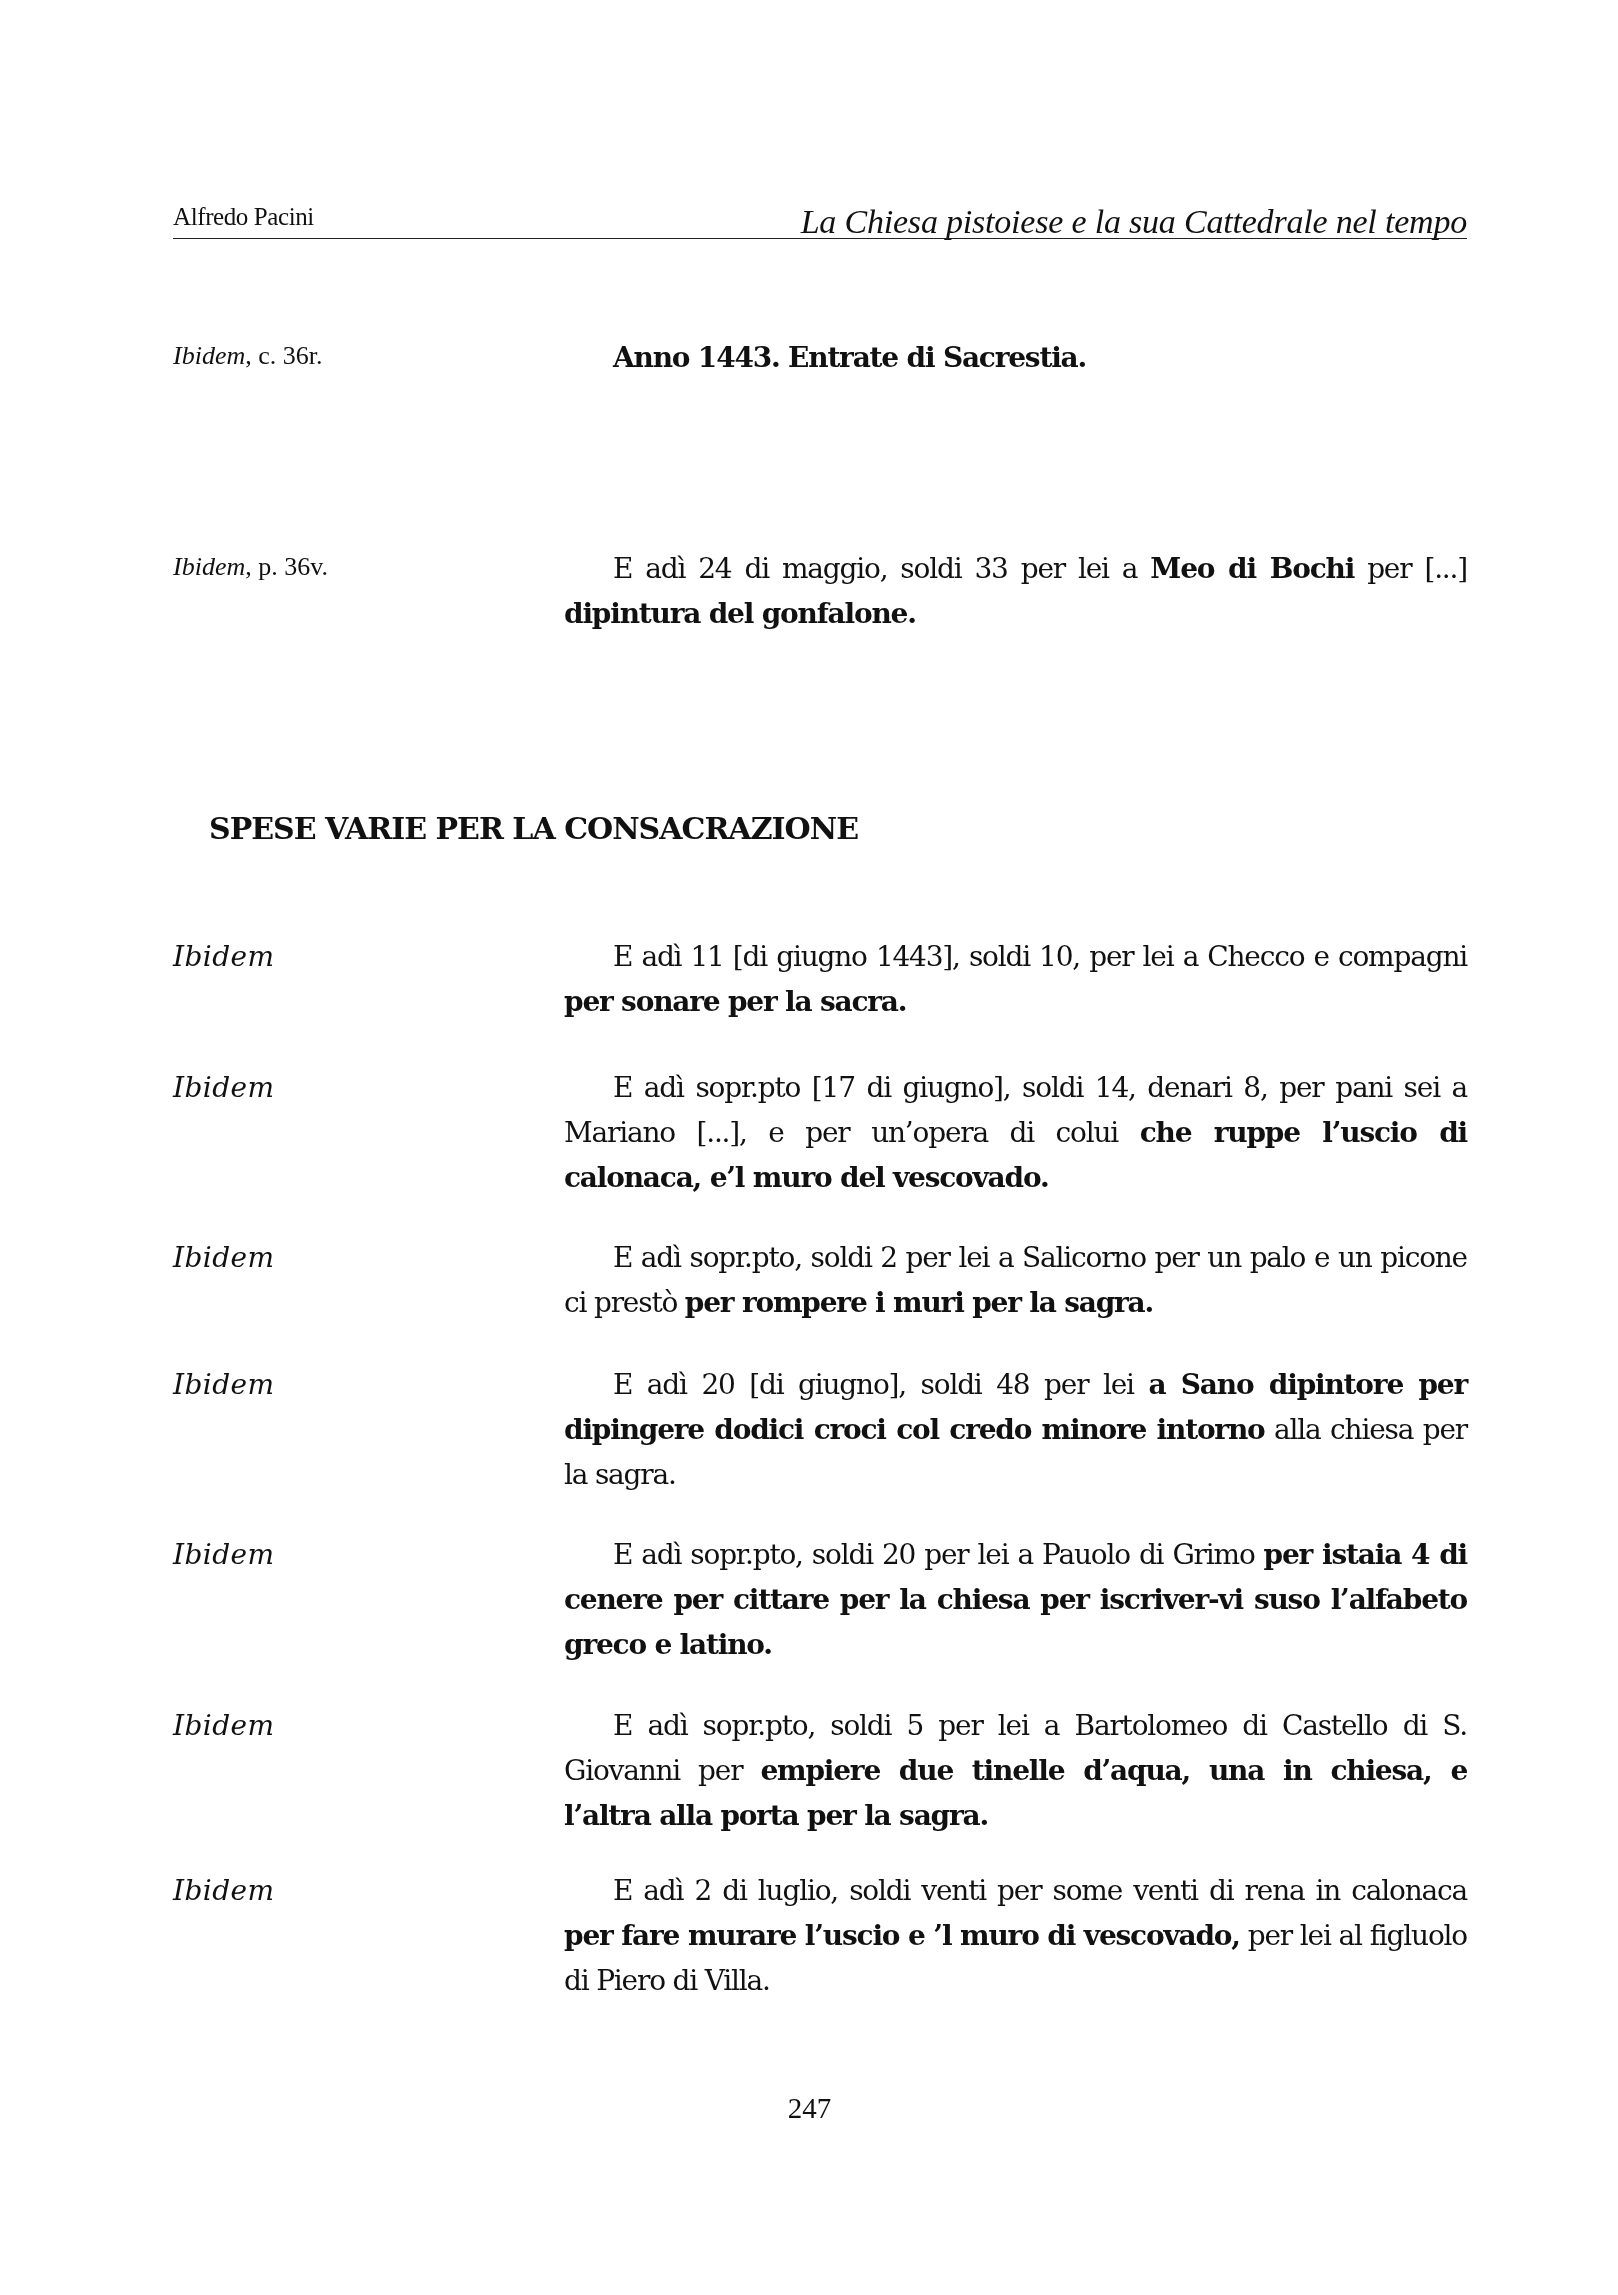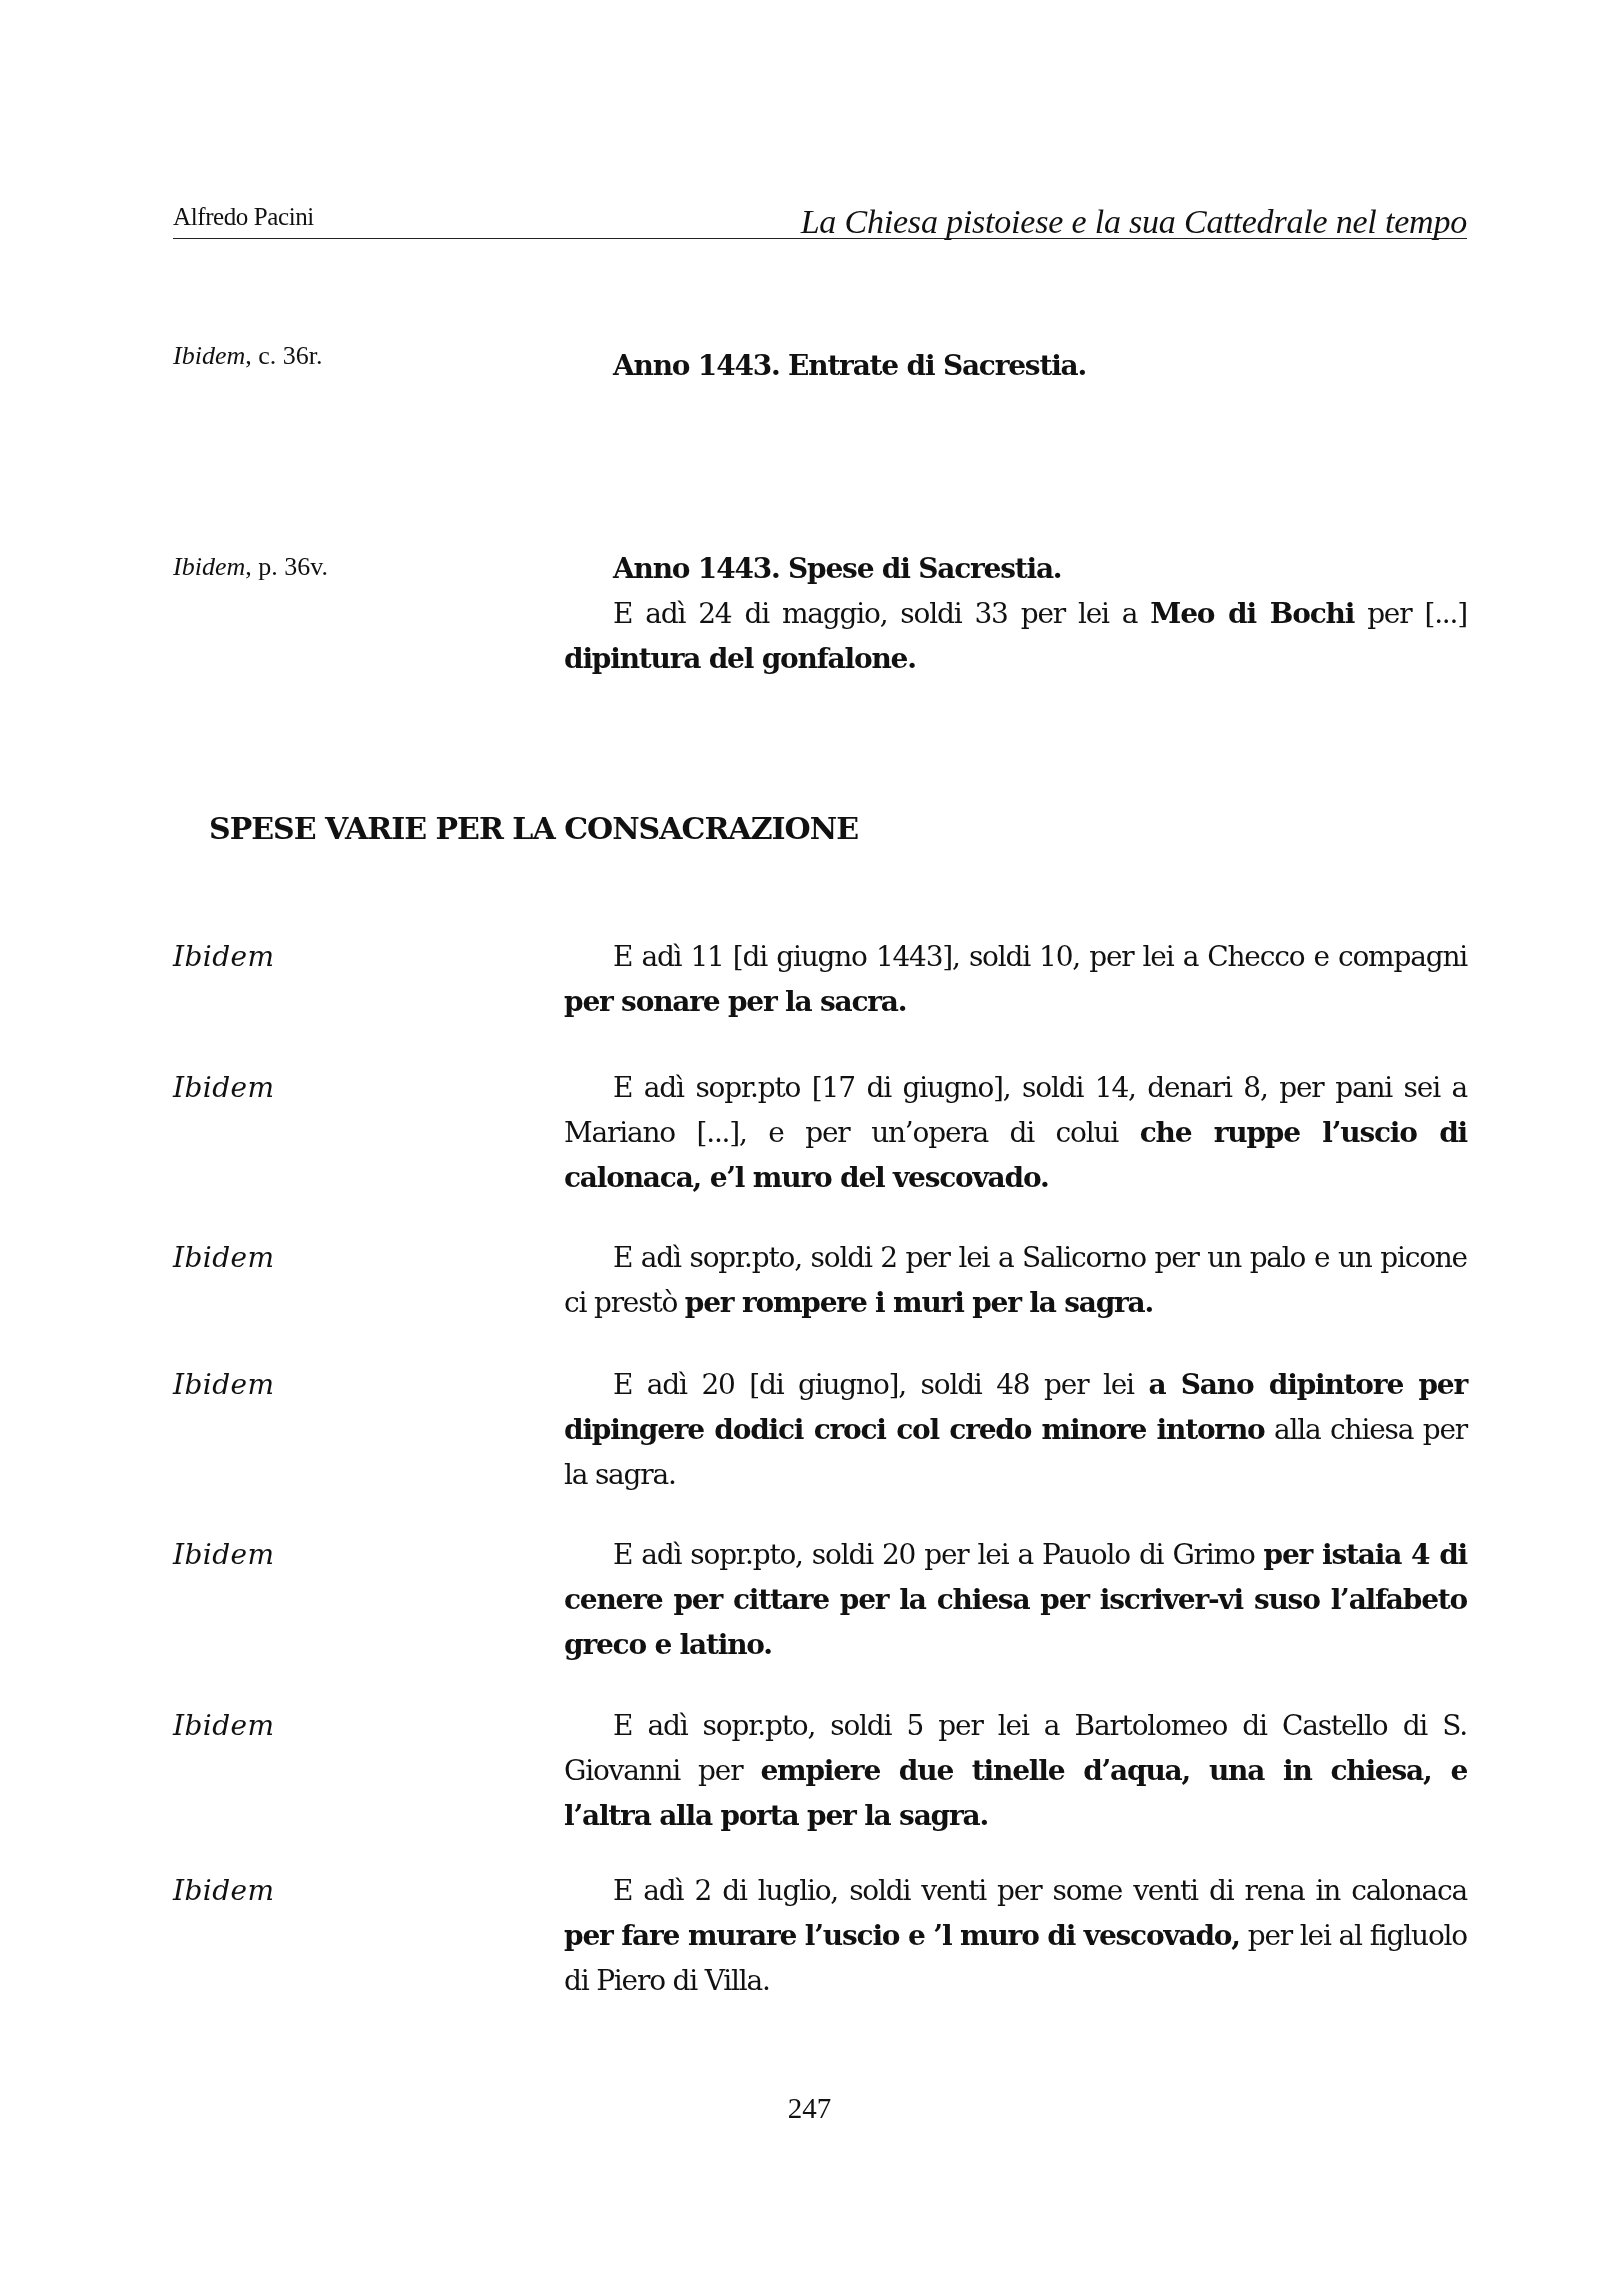"Anno 1443. Entrate di Sacrestia." div.body { margin-top: 8px -> none }
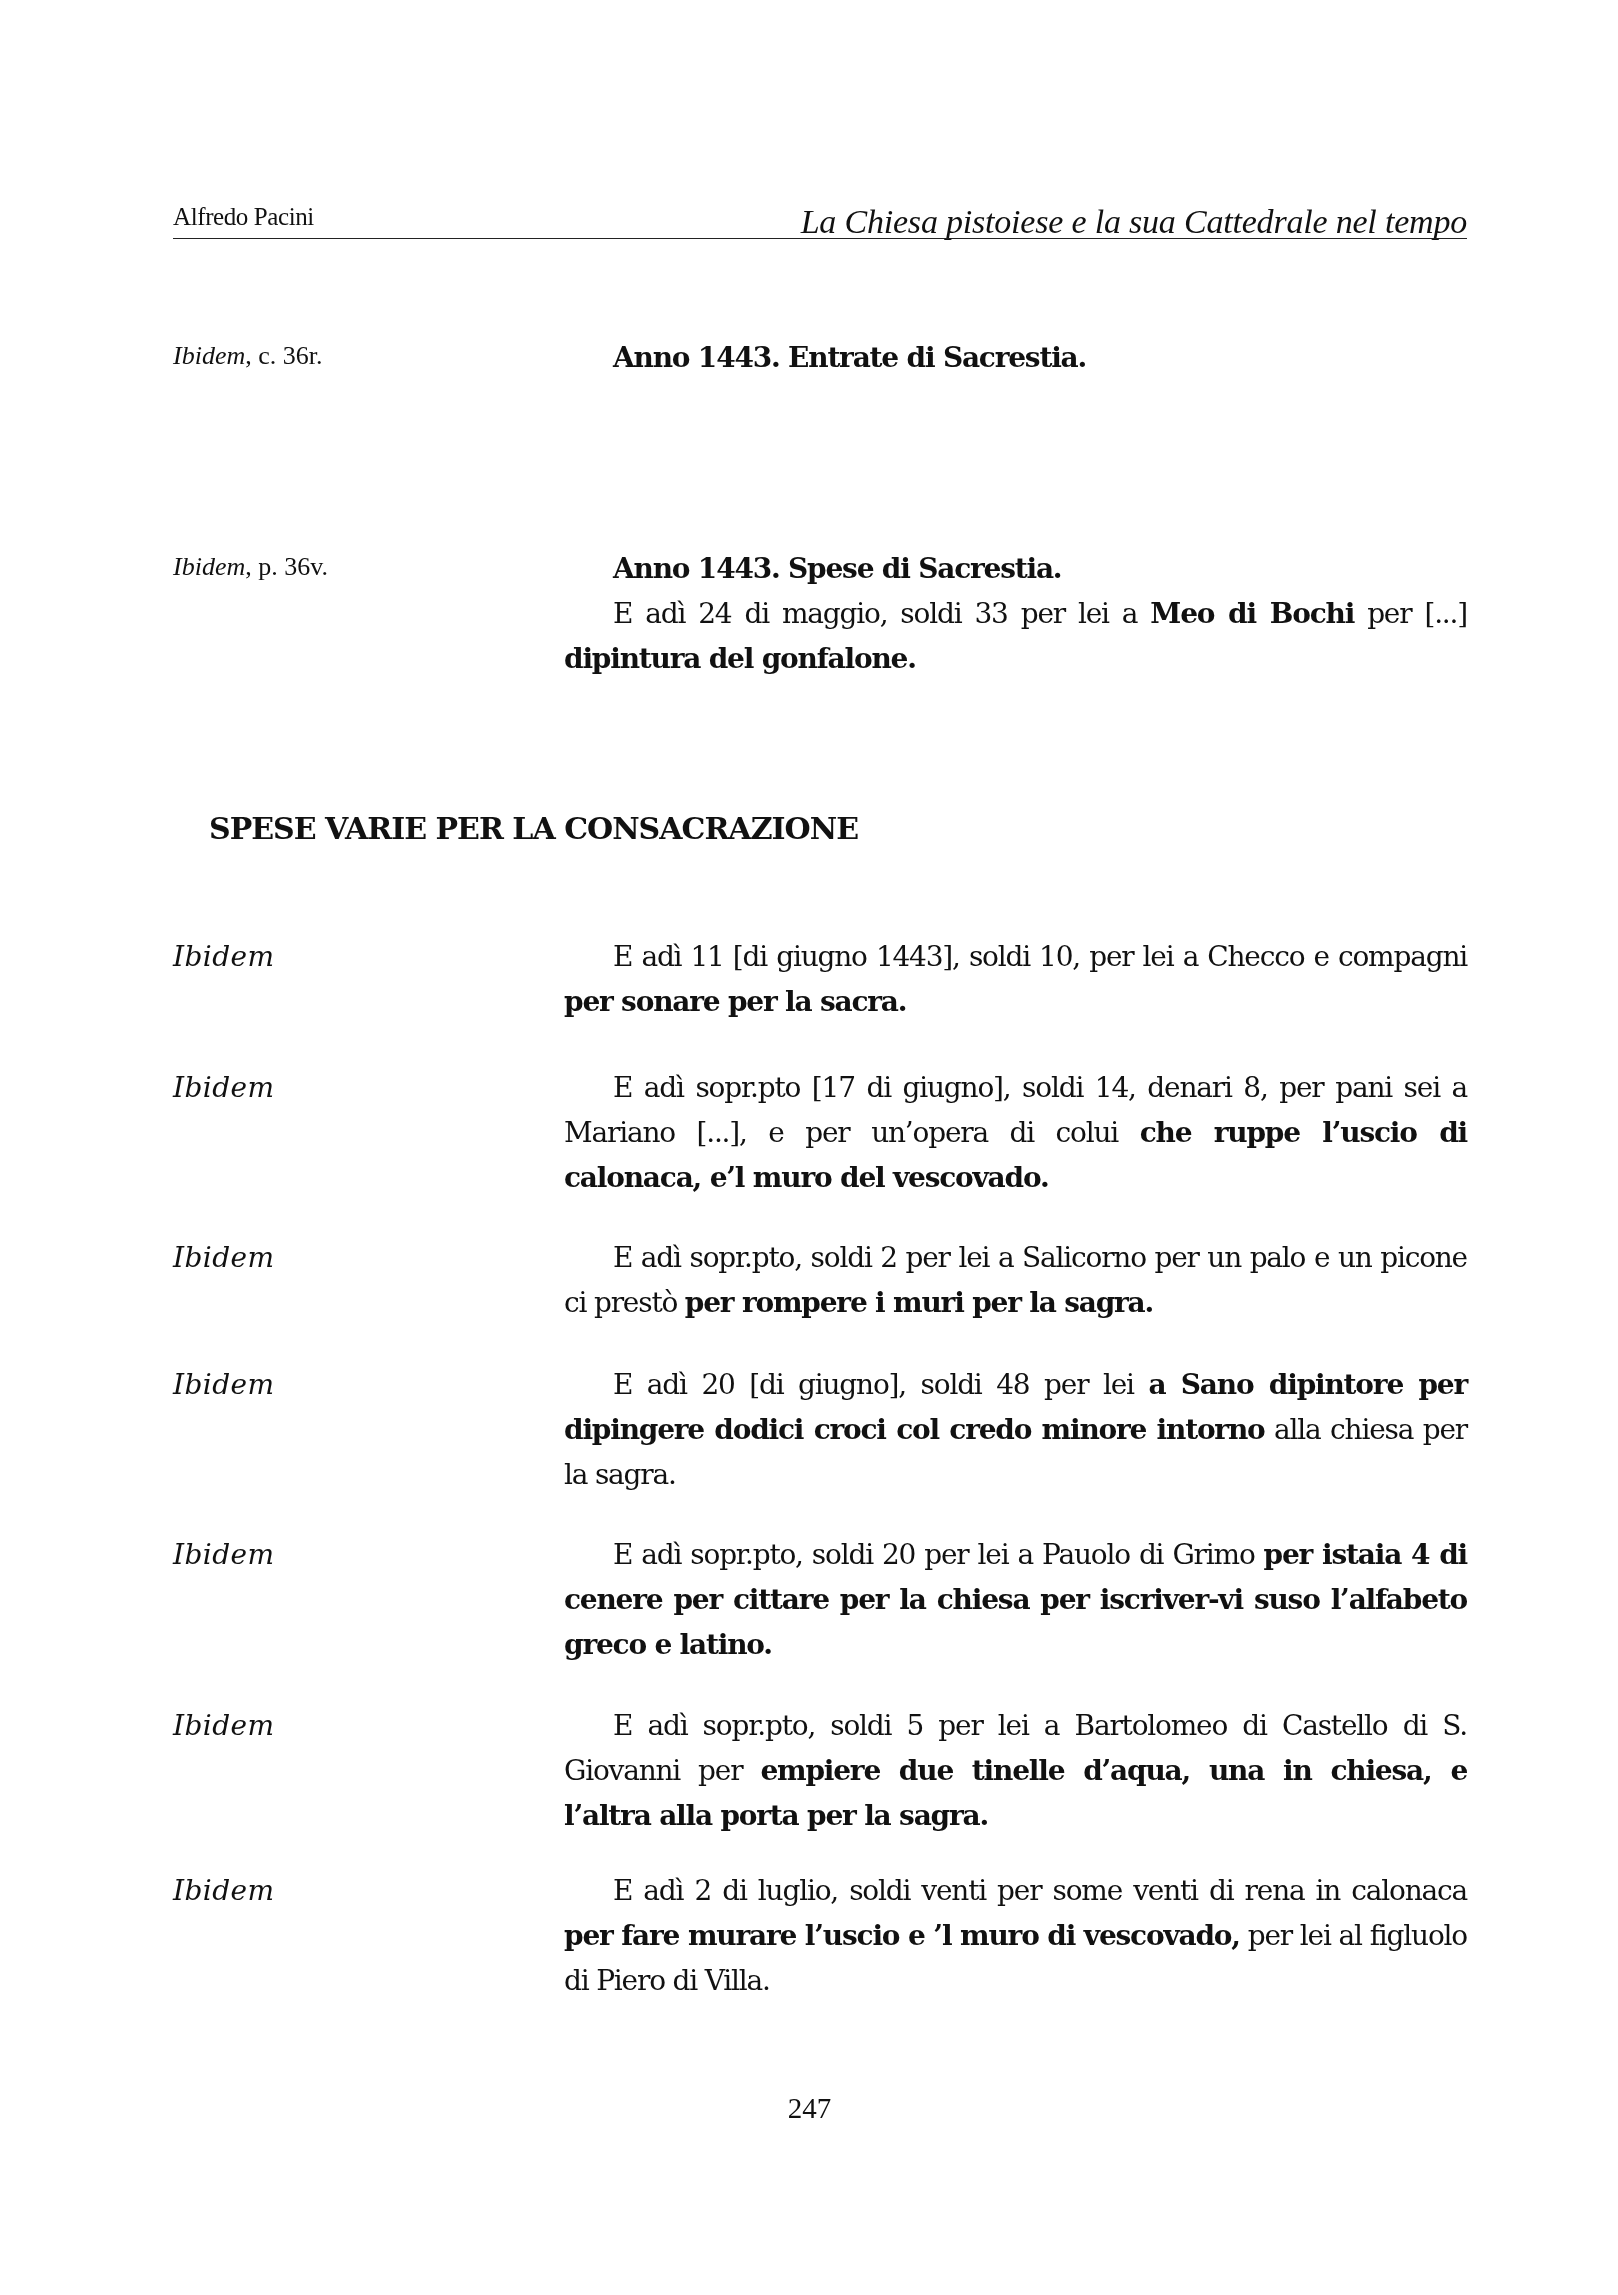"Anno 1443. Spese di Sacrestia." p.indent { html: <p>Anno 1443. Spese di Sacrestia.</p> -> none }
